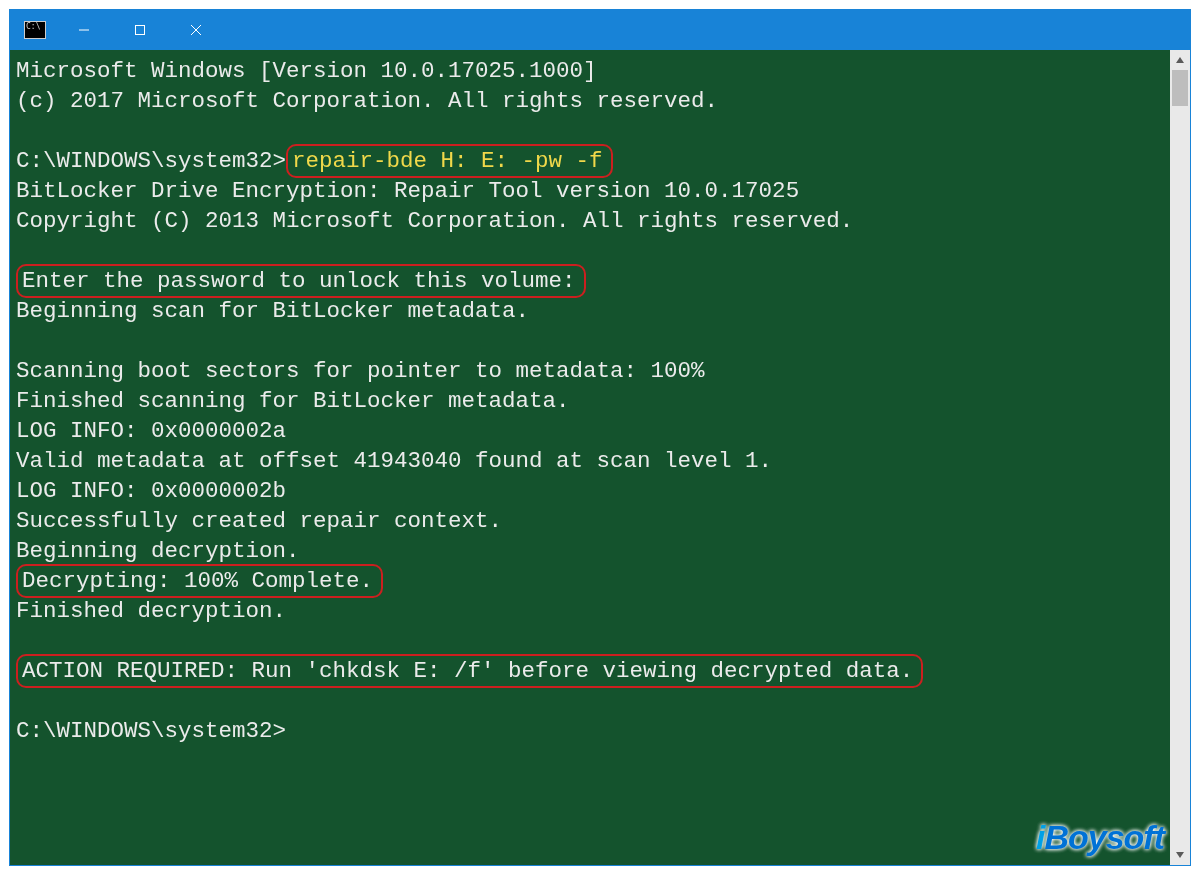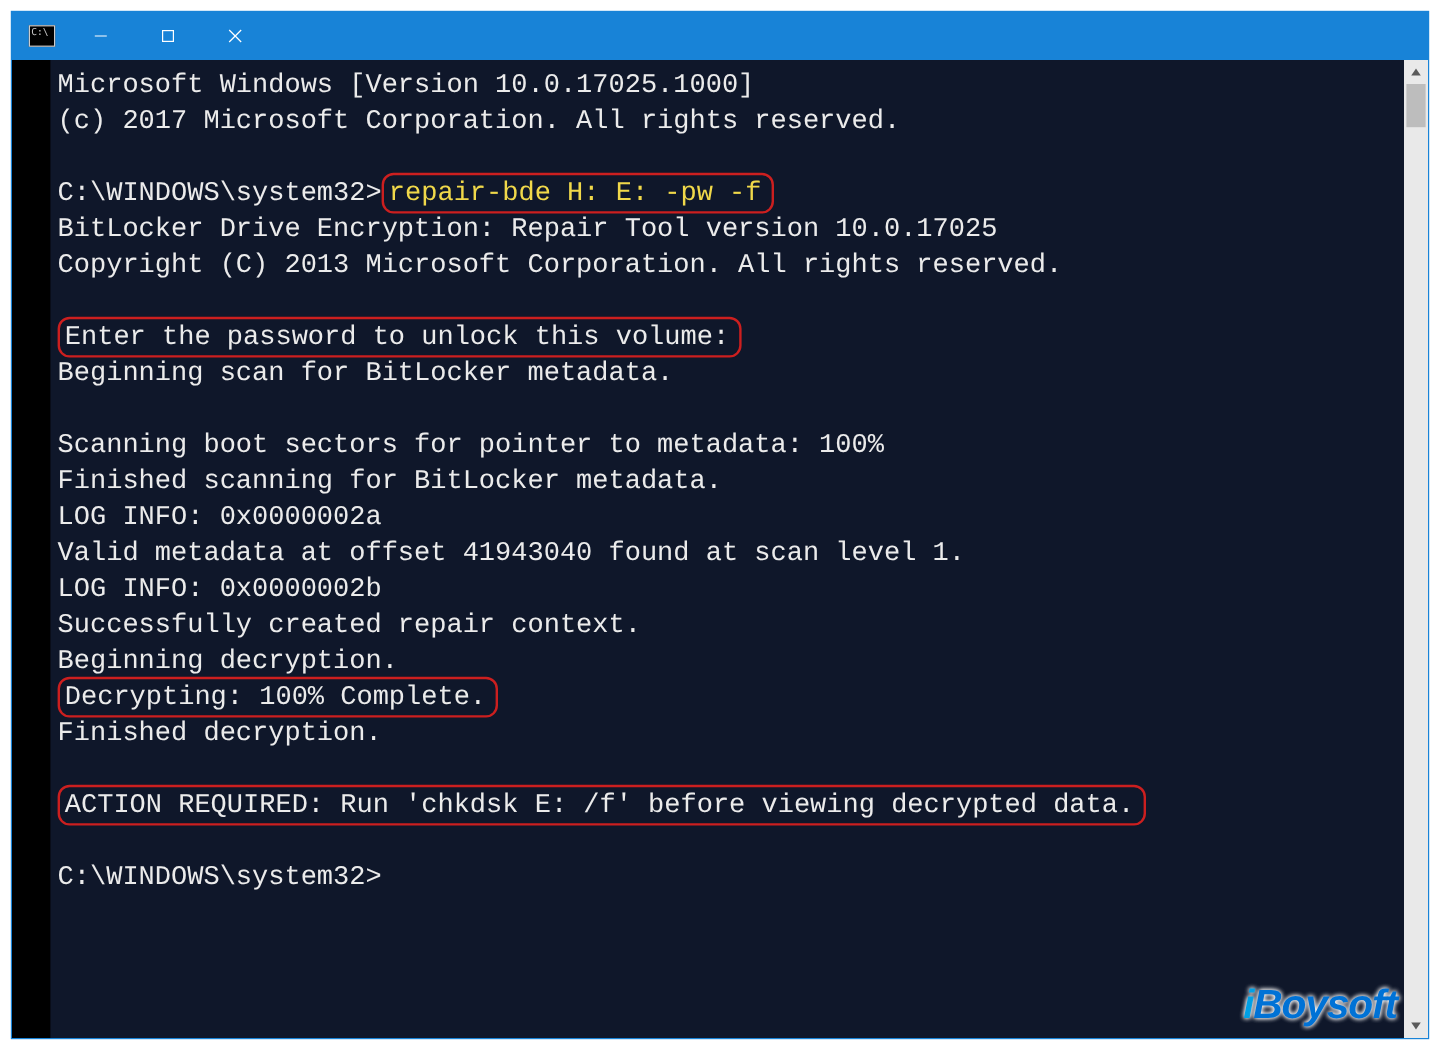"Microsoft Windows [Version" .client { background: #0f172a -> #14532d; margin-left: 32px -> none }
